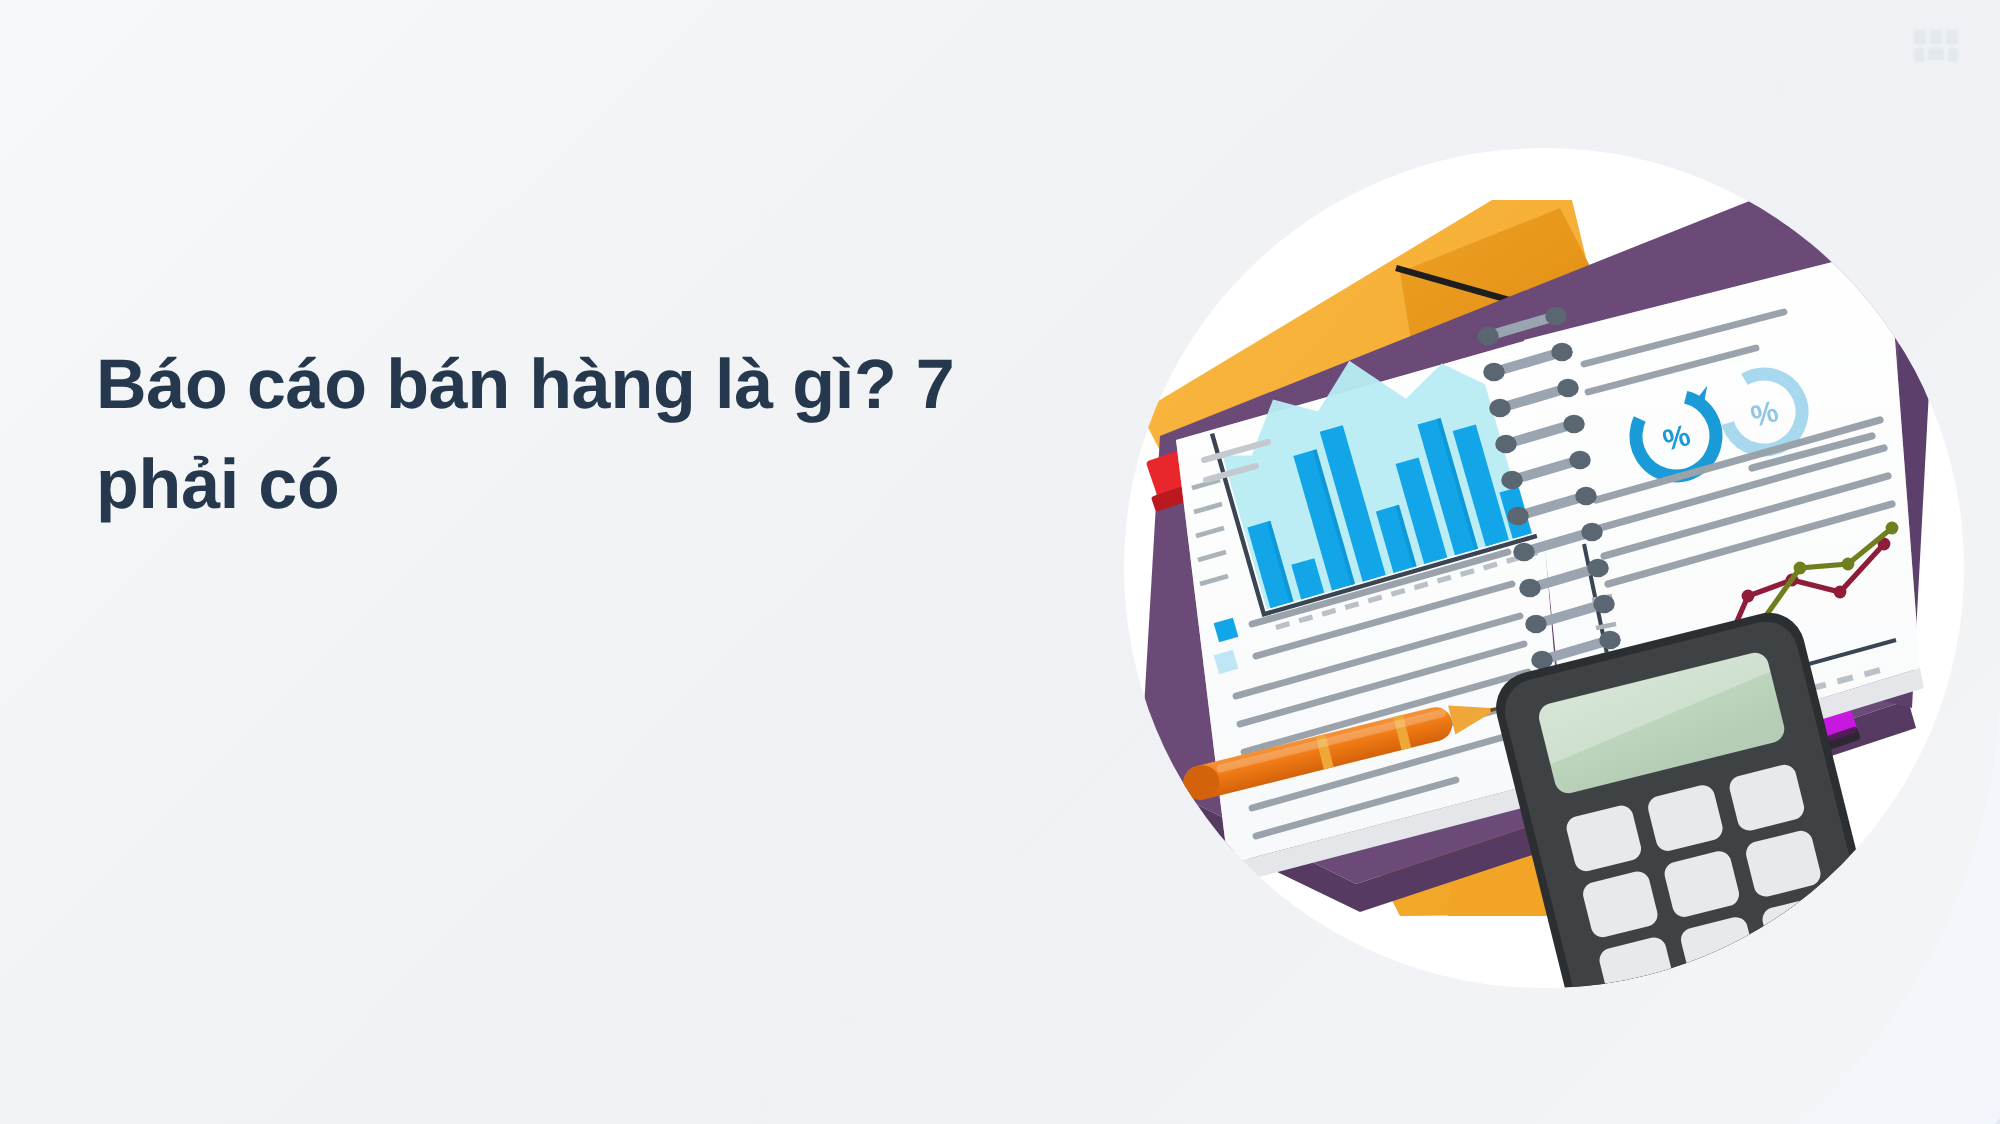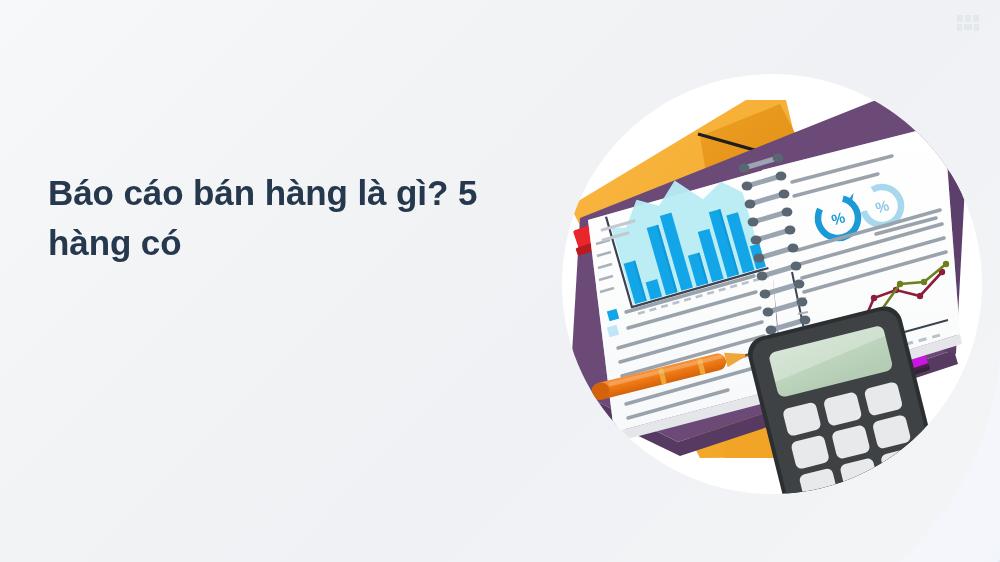"Báo cáo bán hàng là" span.hl-line { text: 5 -> 7 }
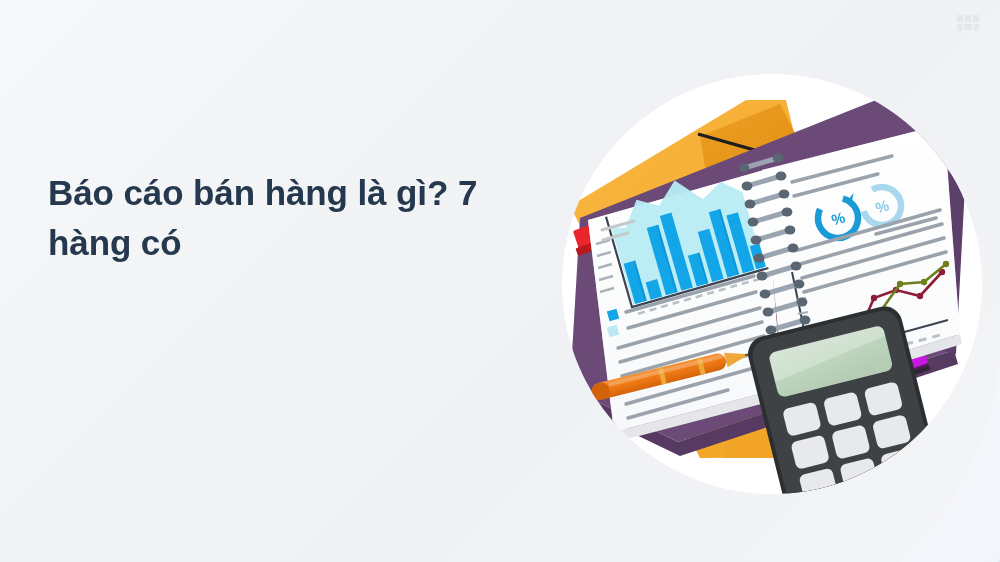"hàng có" span.hl-line { text: hàng -> phải }
